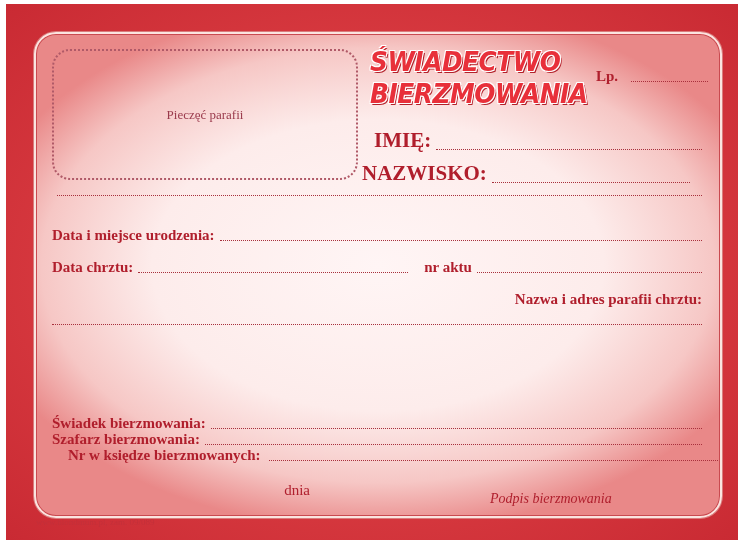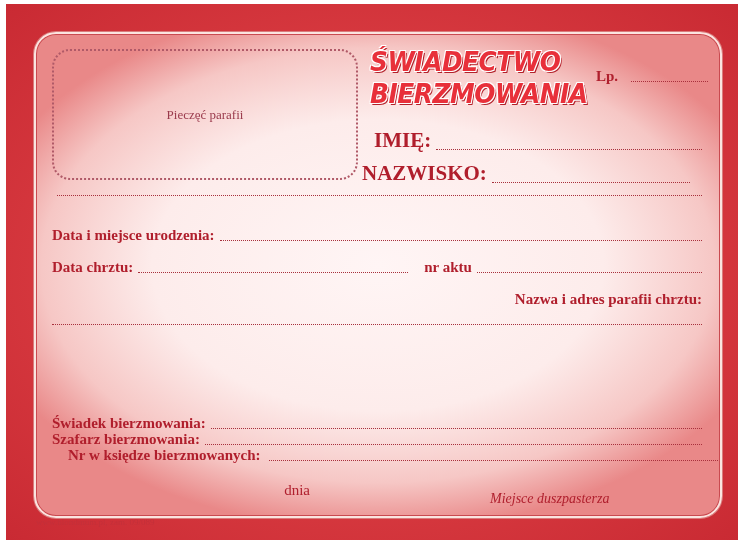"Miejsce duszpasterza" div.sig-caption { text: Miejsce duszpasterza -> Podpis bierzmowania }
